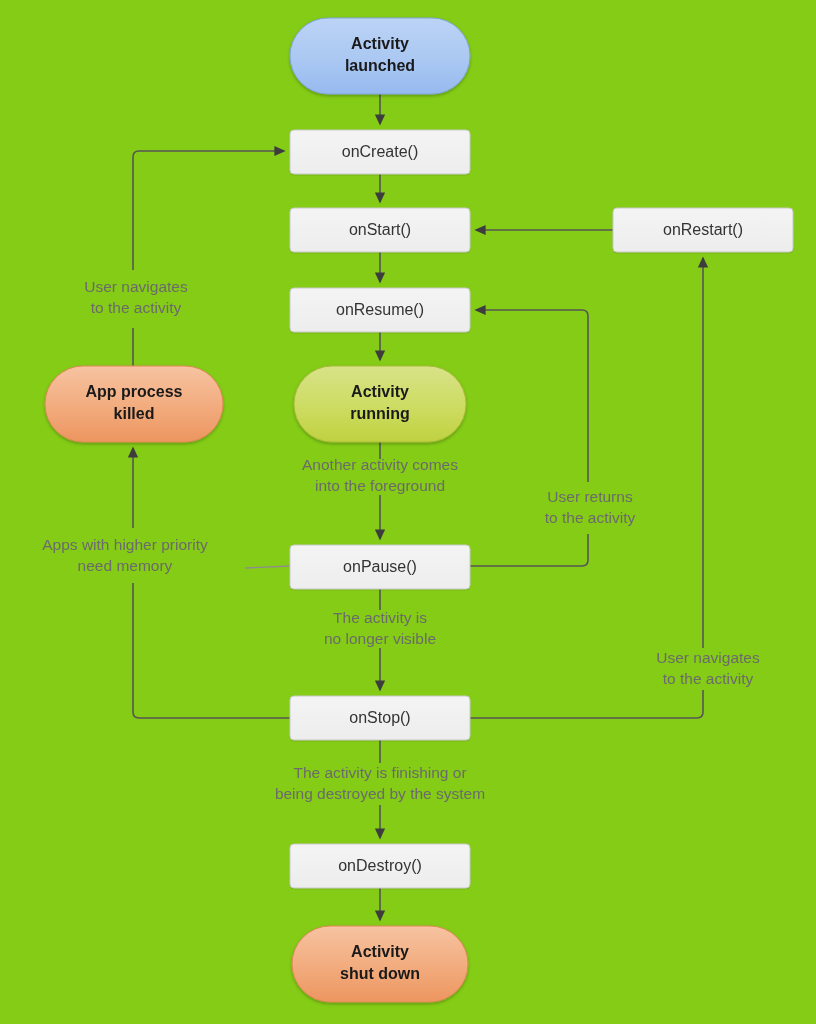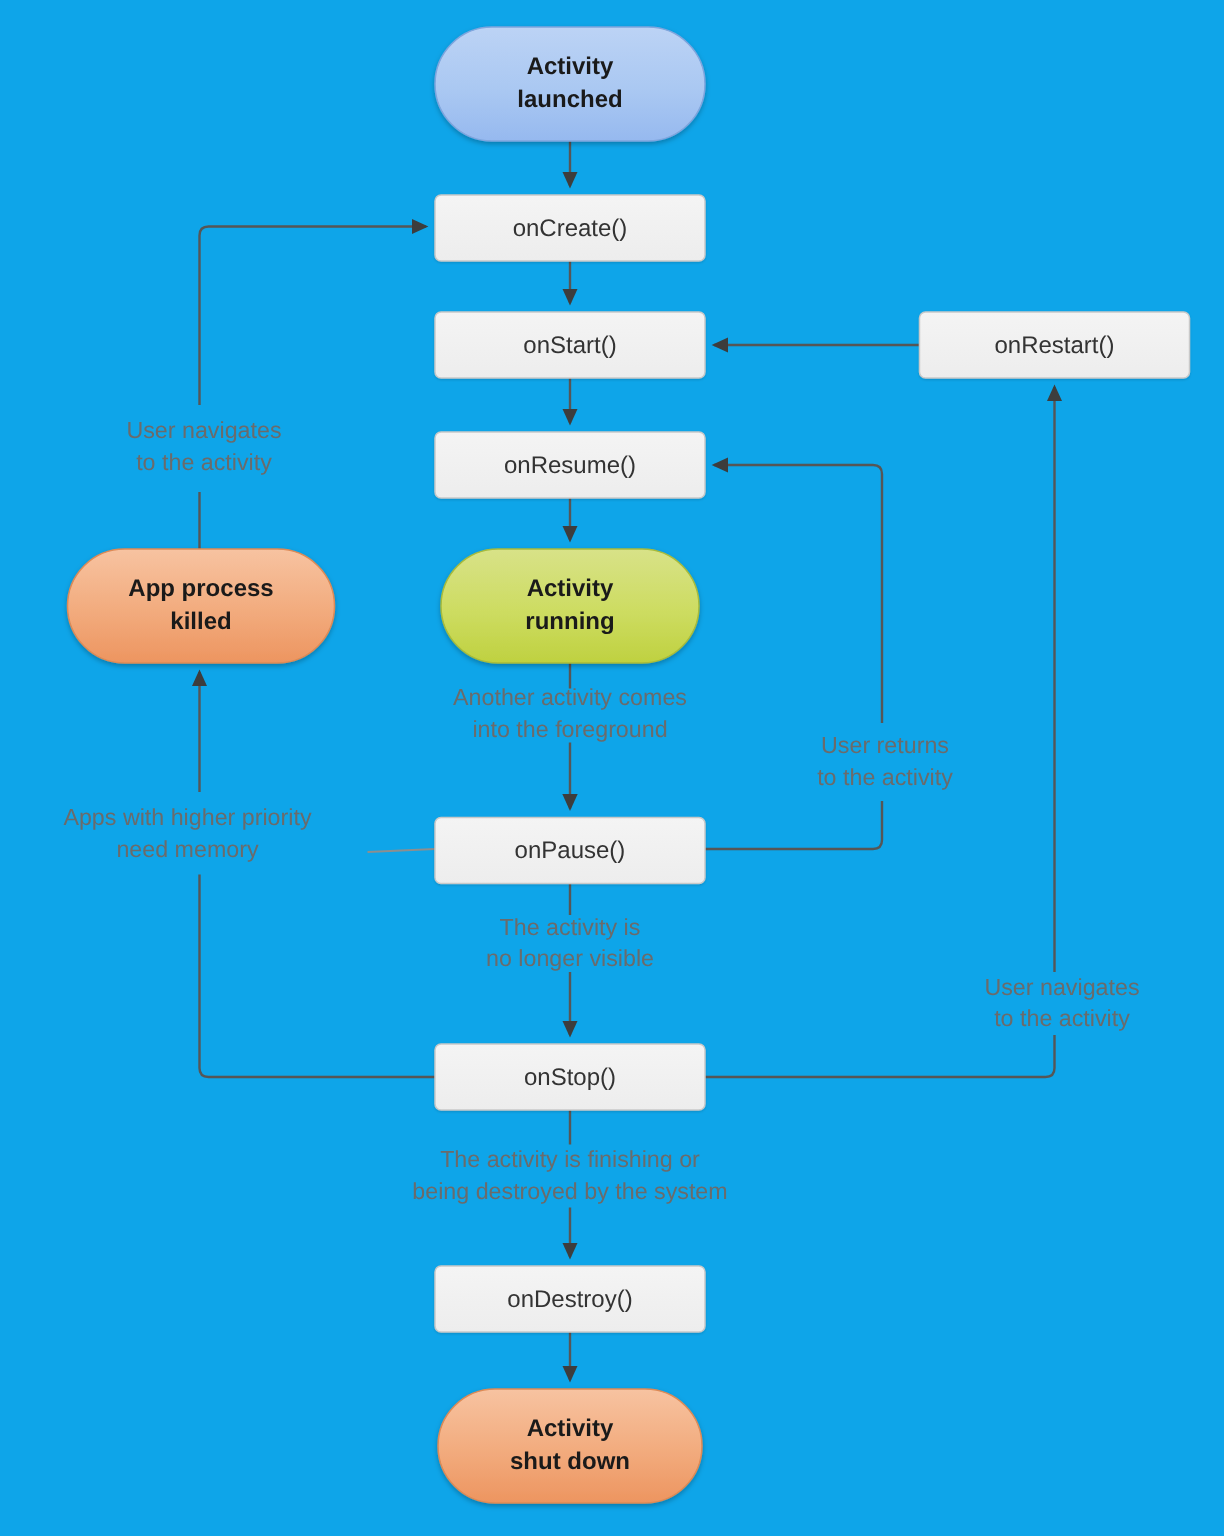"Activity" #diagram-root { background: #0ea5e9 -> #84cc16 }
